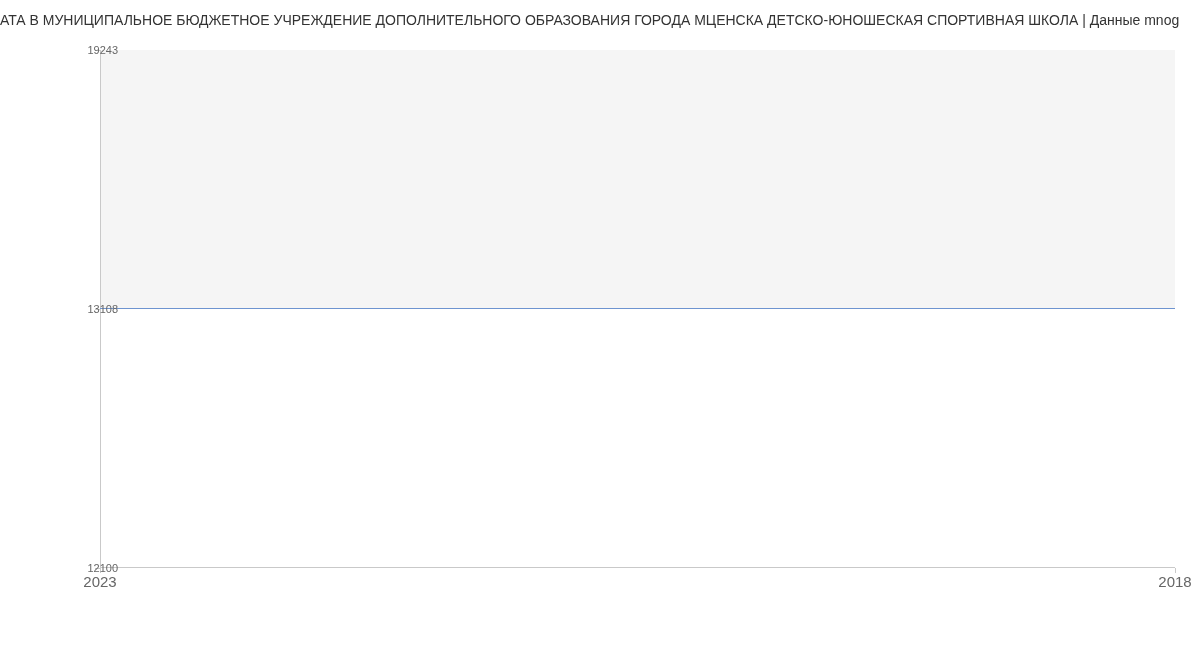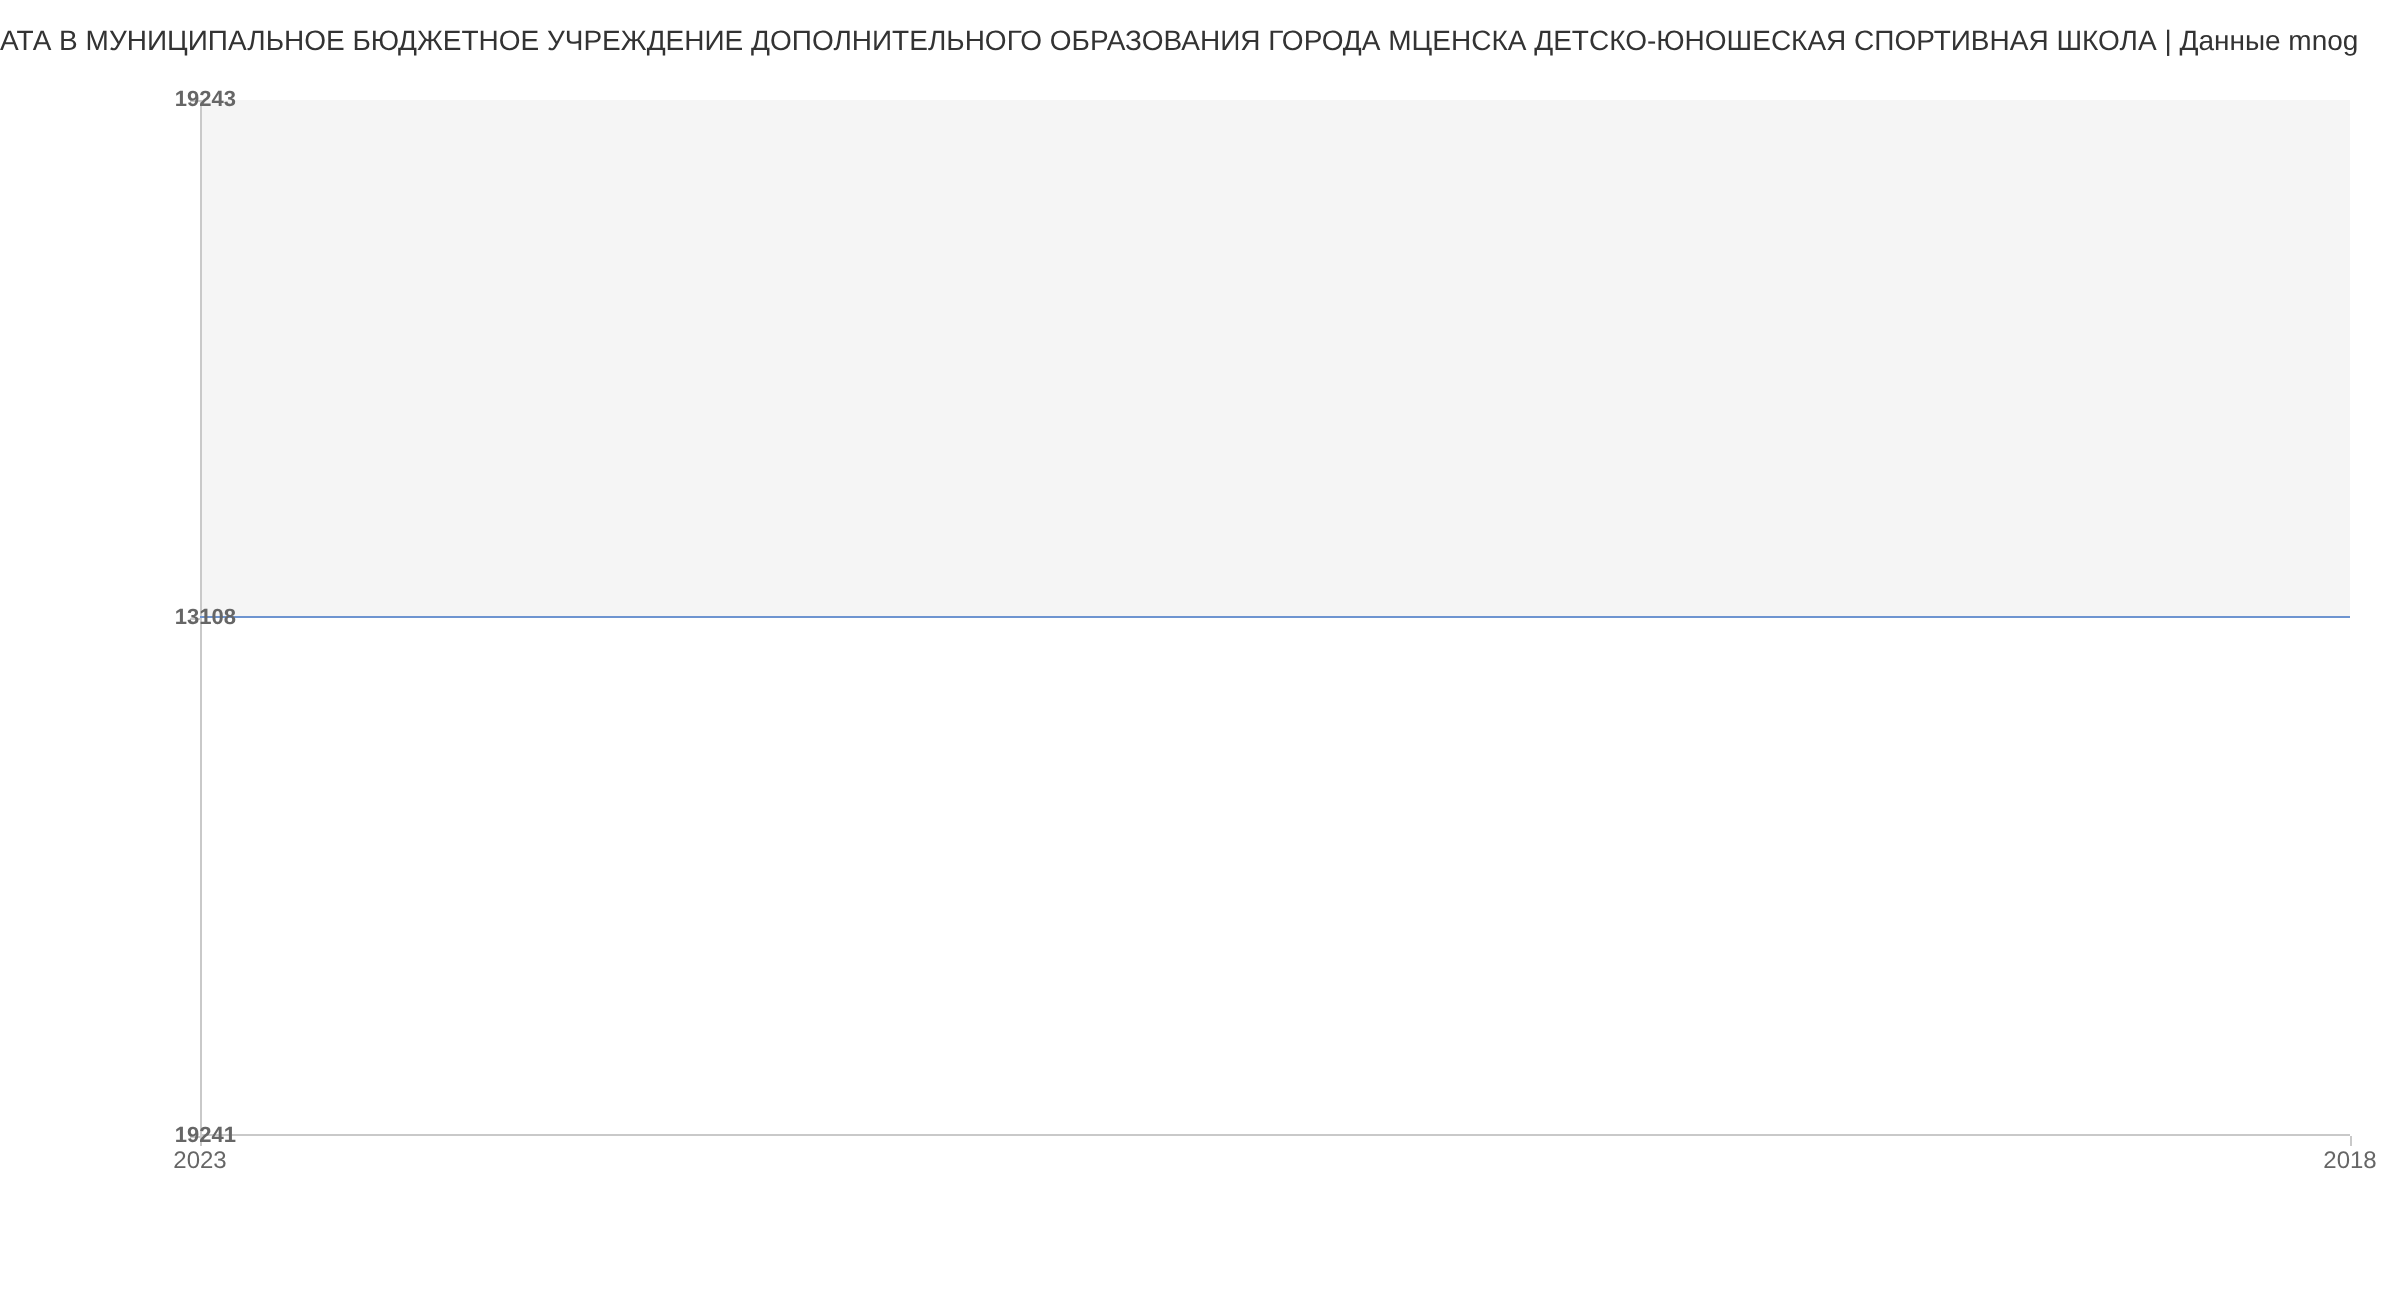"19243" .tick-y-label { font-weight: bold -> none }
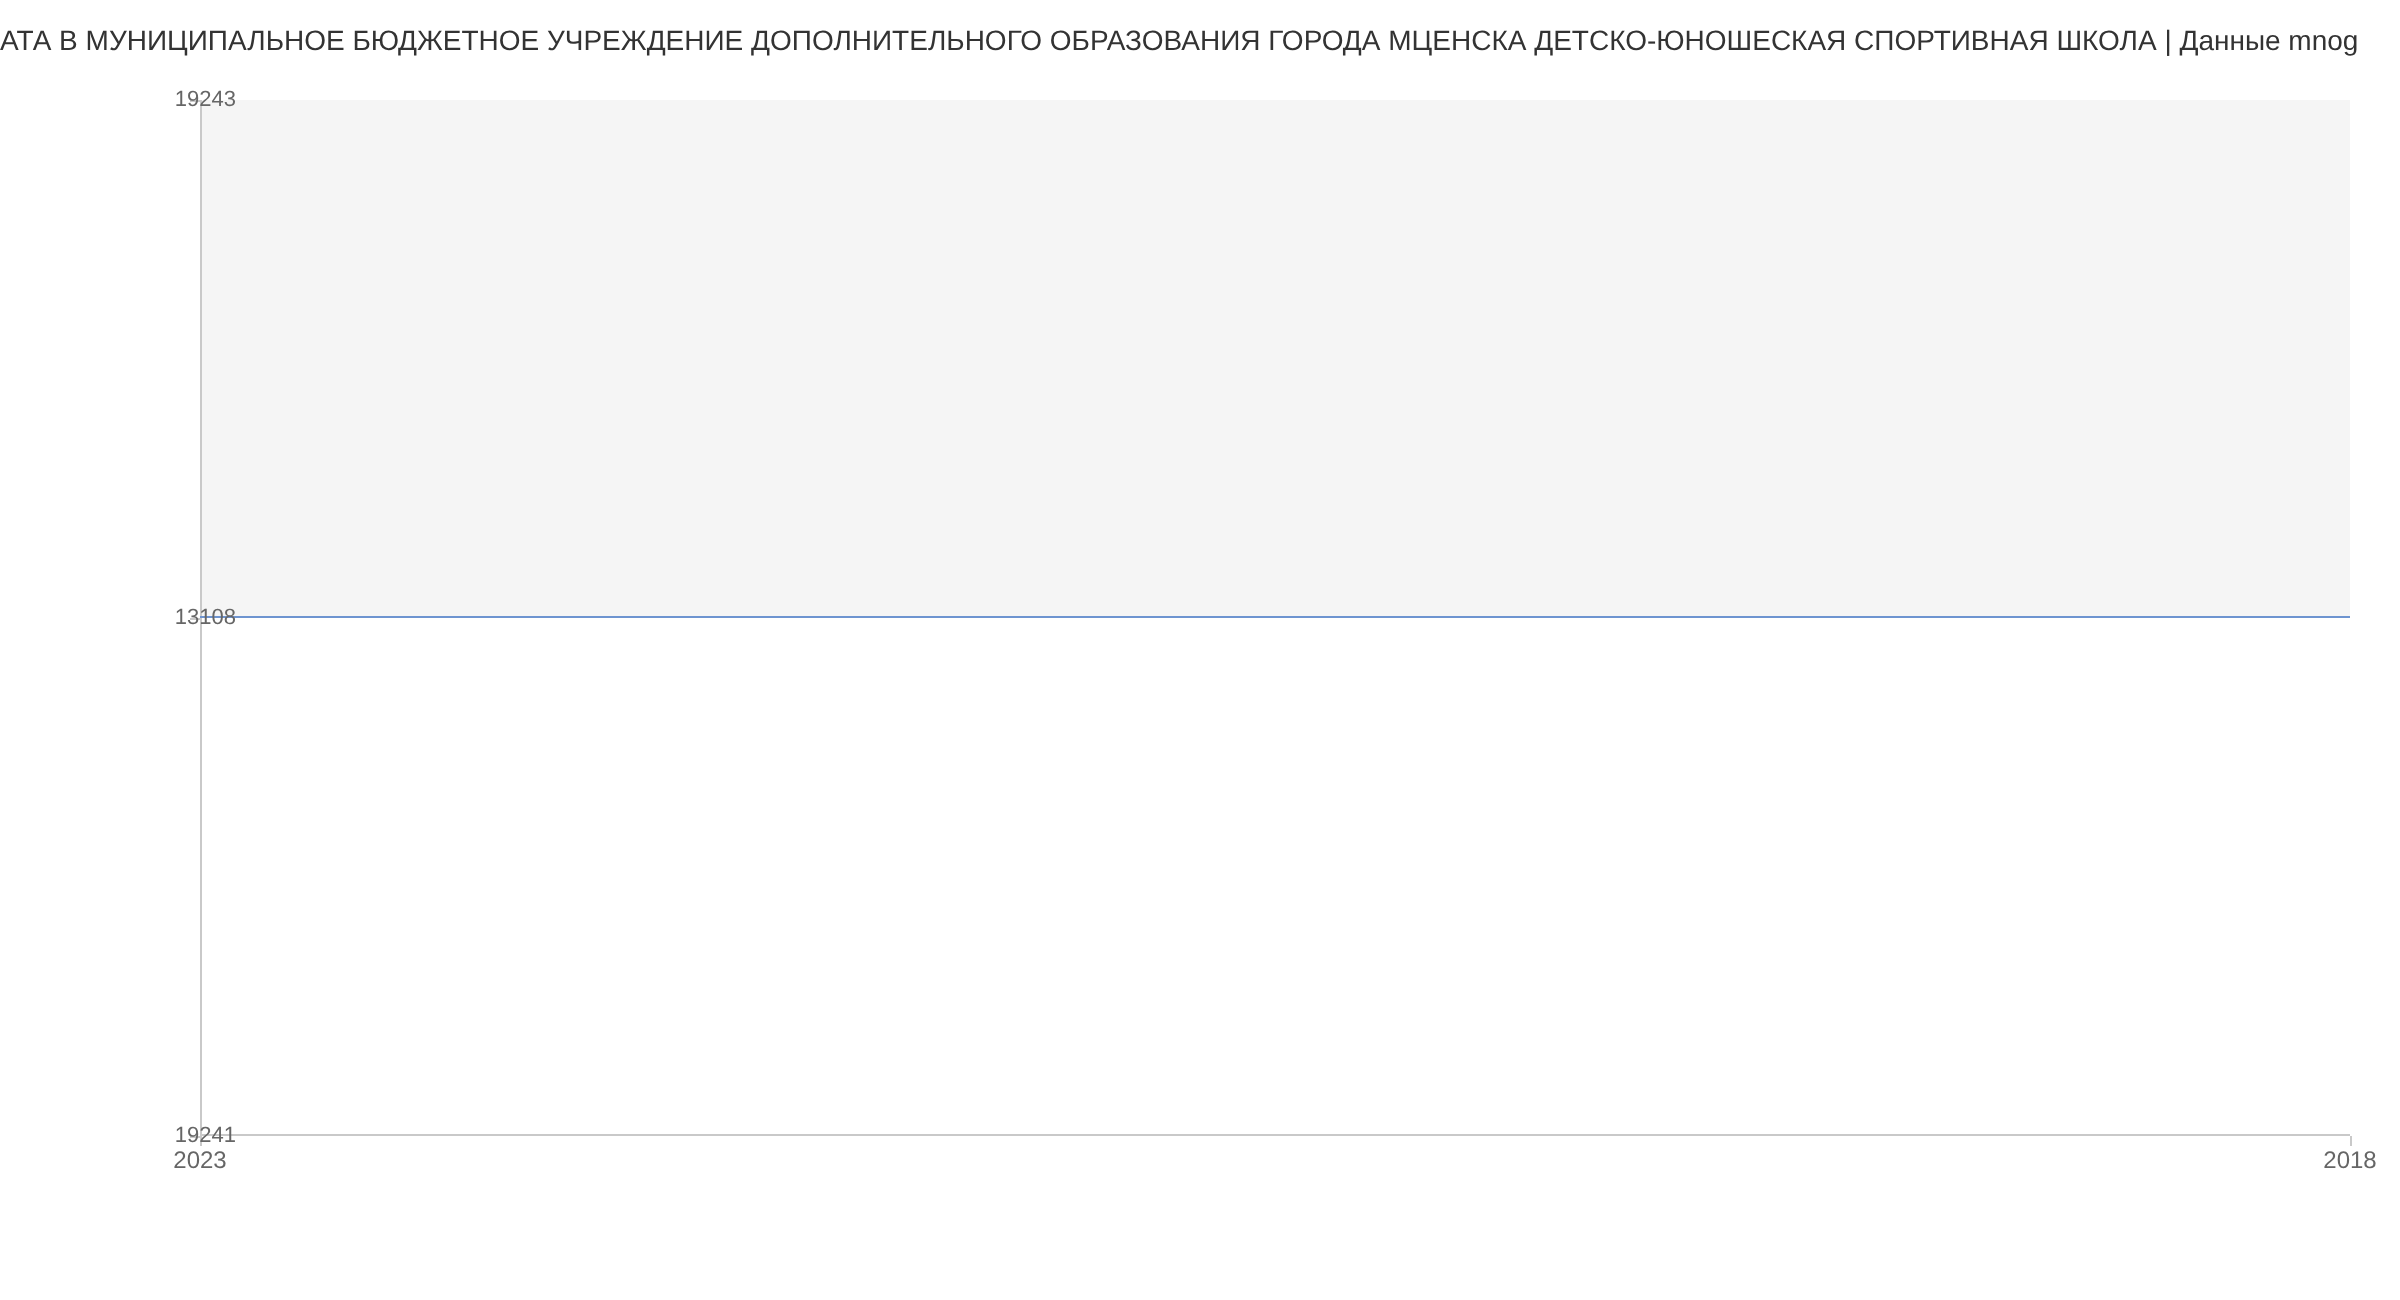"19241" div.tick-y-label { text: 19241 -> 12100 }
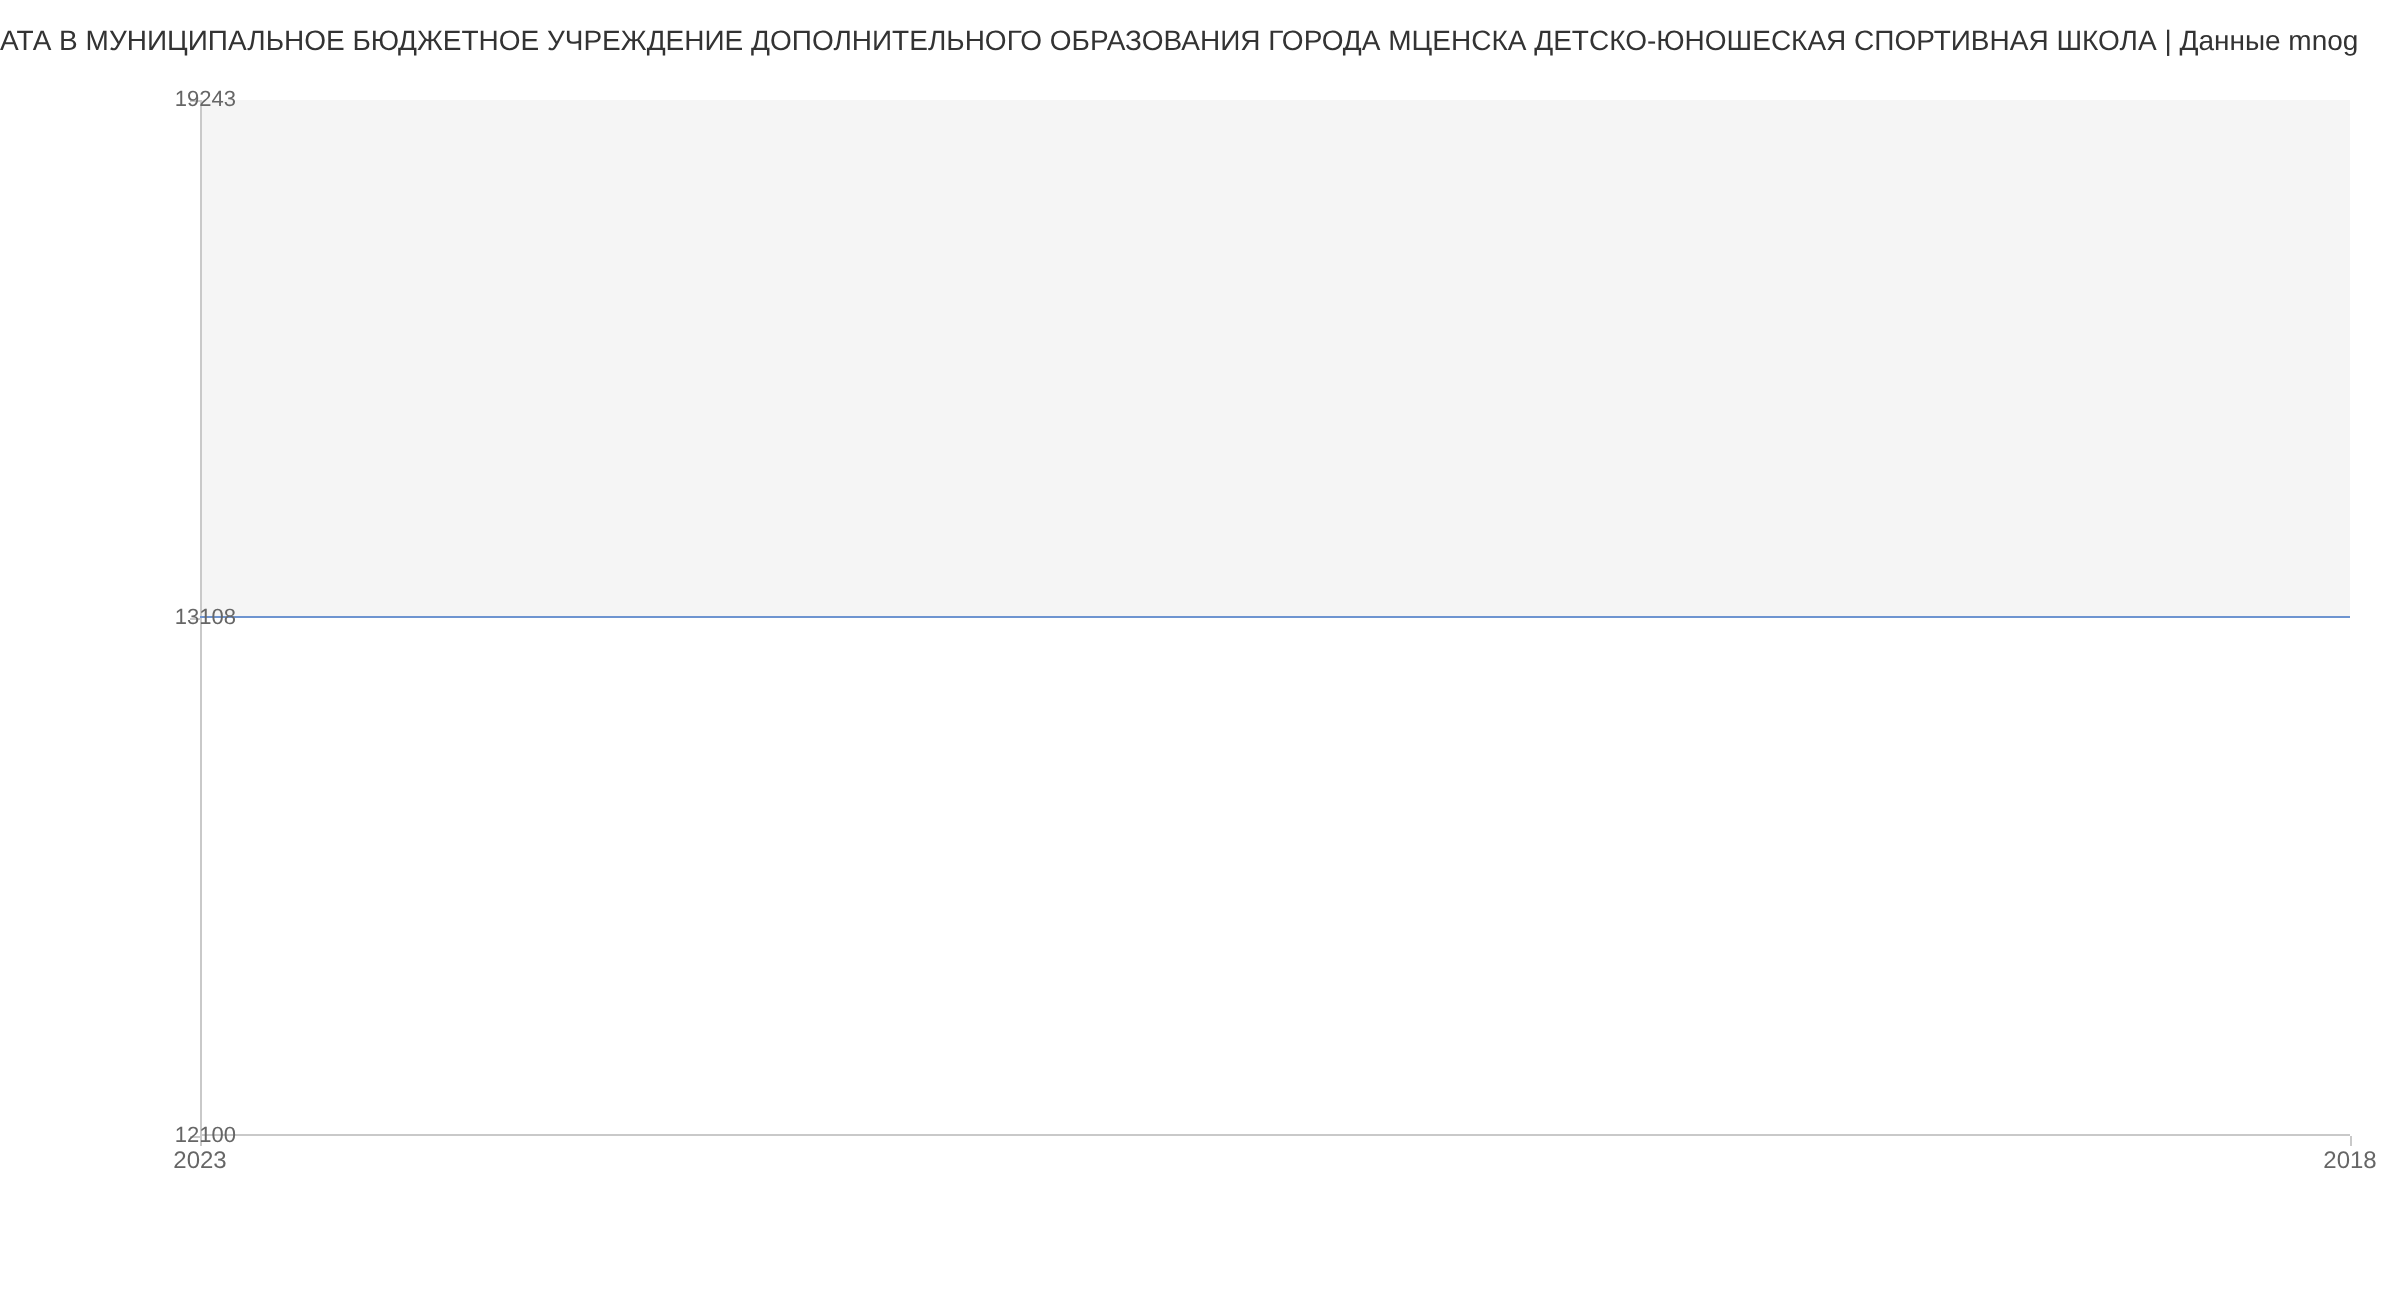"2023" .tick-x-label { font-size: 12px -> 15px }
